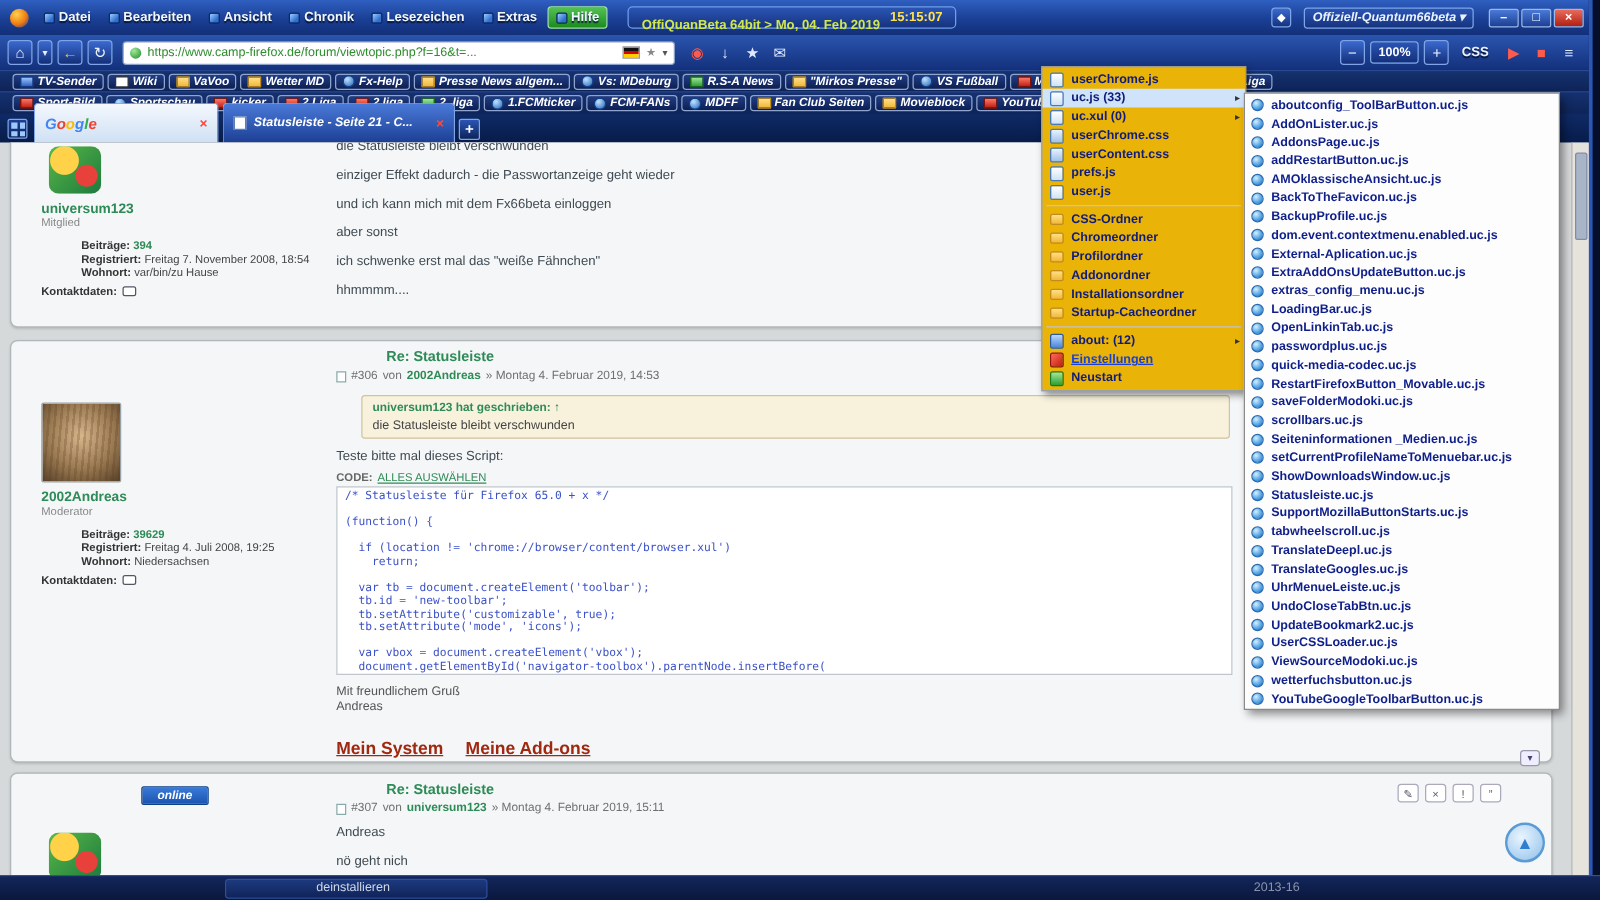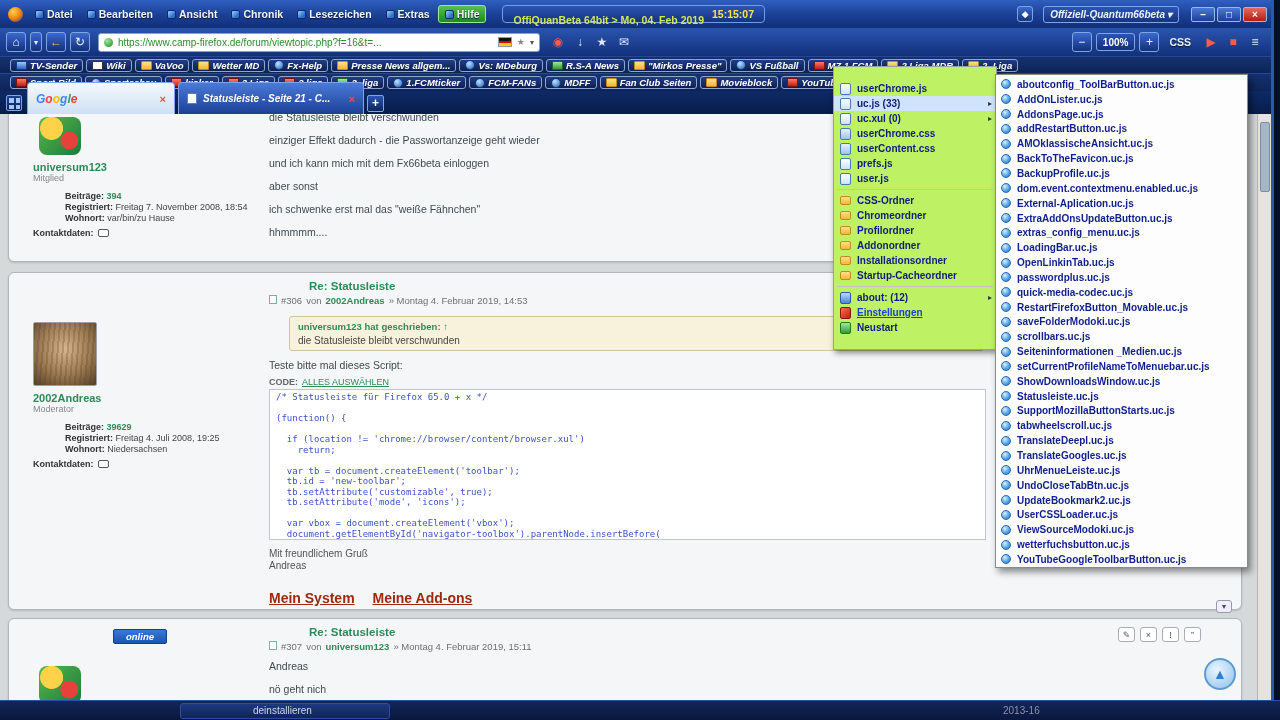"userChrome.js" .ctxmenu { background: #bef264 -> #eab308; padding: 14px 0 -> 2px 0; top: 66px -> 53px }
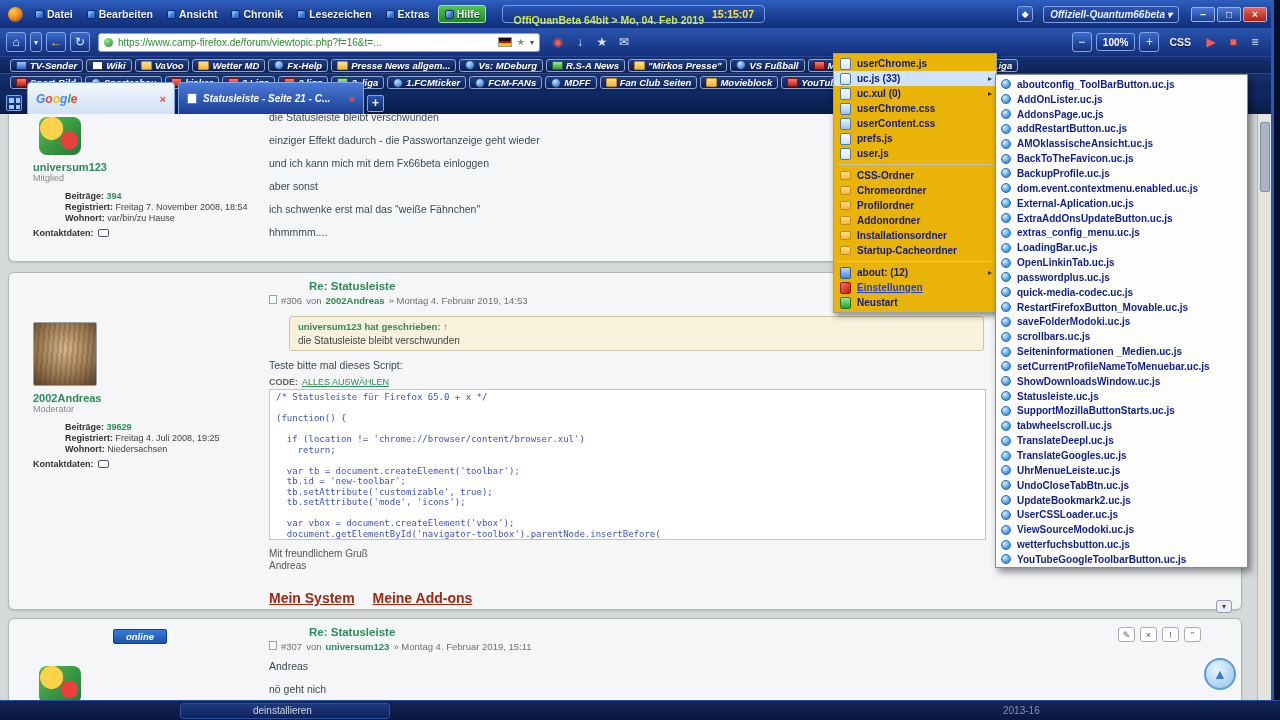"#306" .post-meta { align-items: flex-start -> flex-end }
